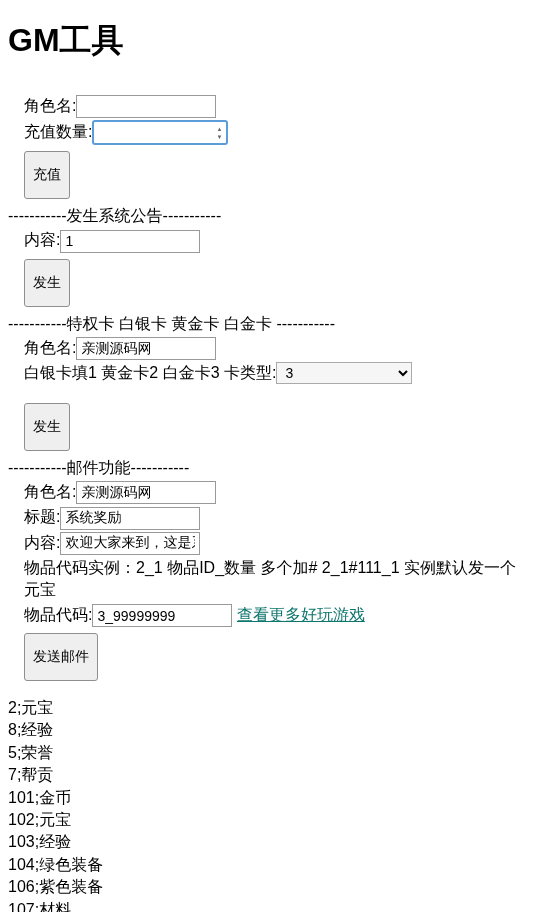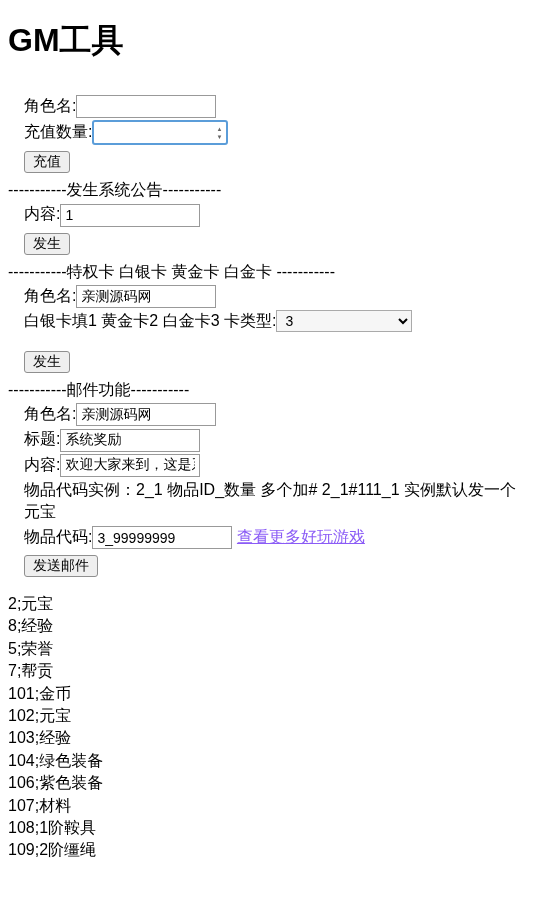"充值" button { padding: 1px 8px -> 14px 8px }
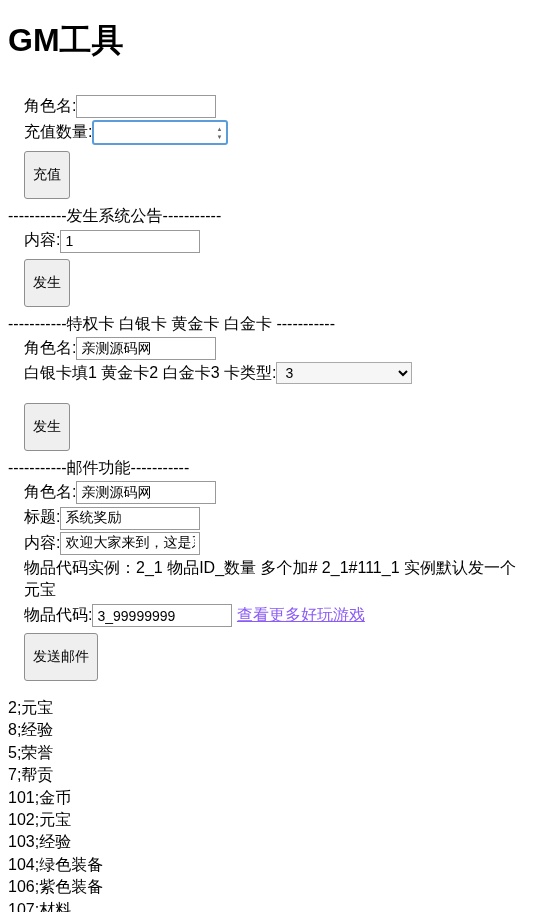"查看更多好玩游戏" a { color: #8b5cf6 -> #0f766e }
